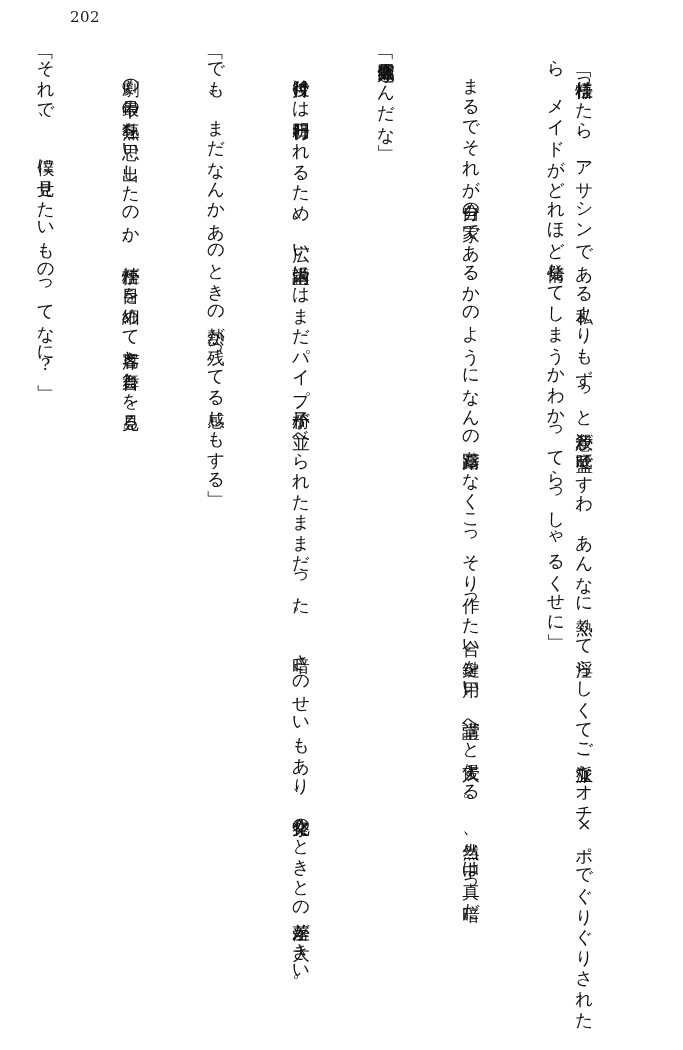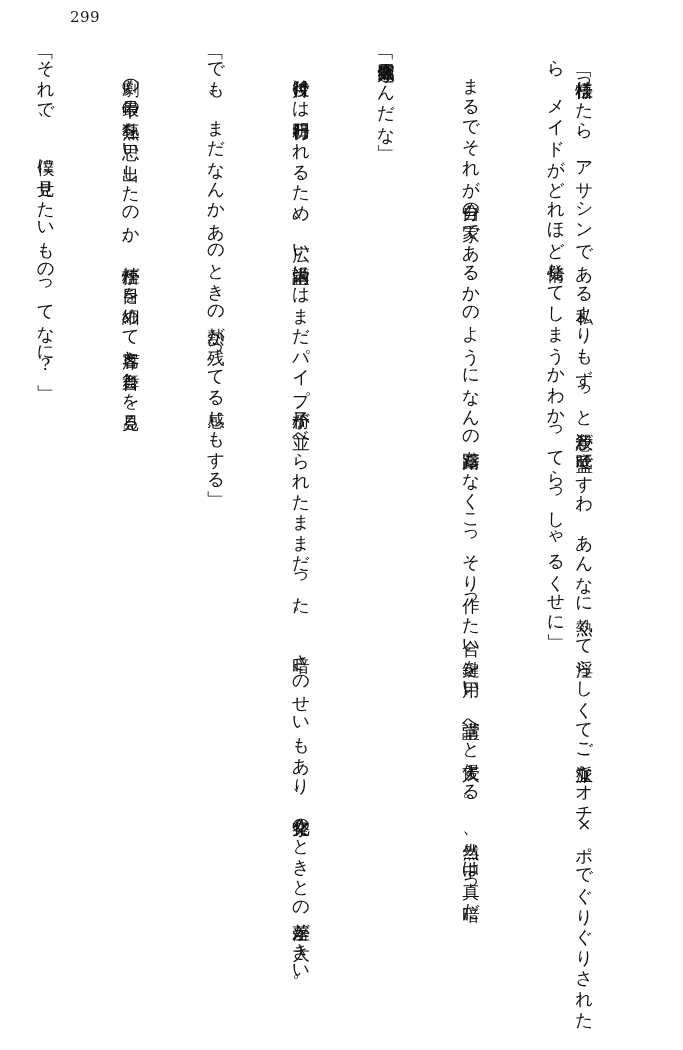"299" div.page-number { text: 299 -> 202 }
